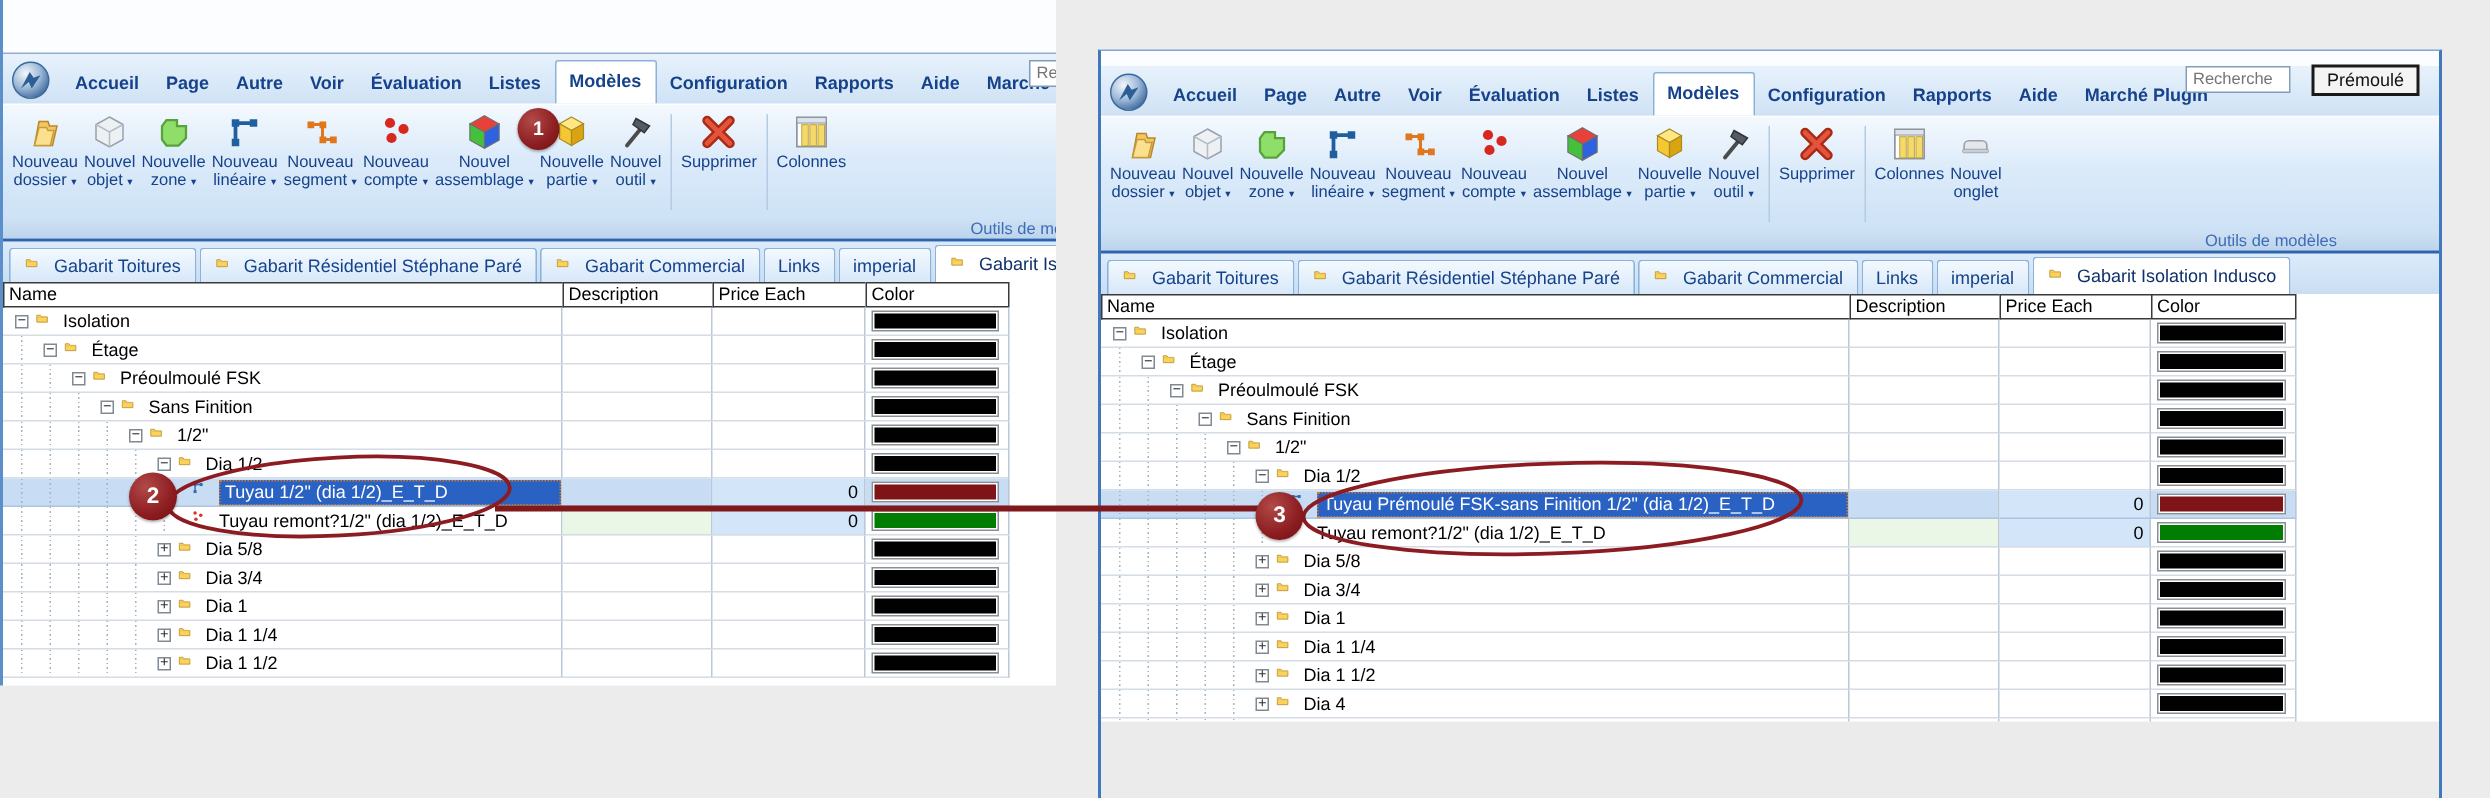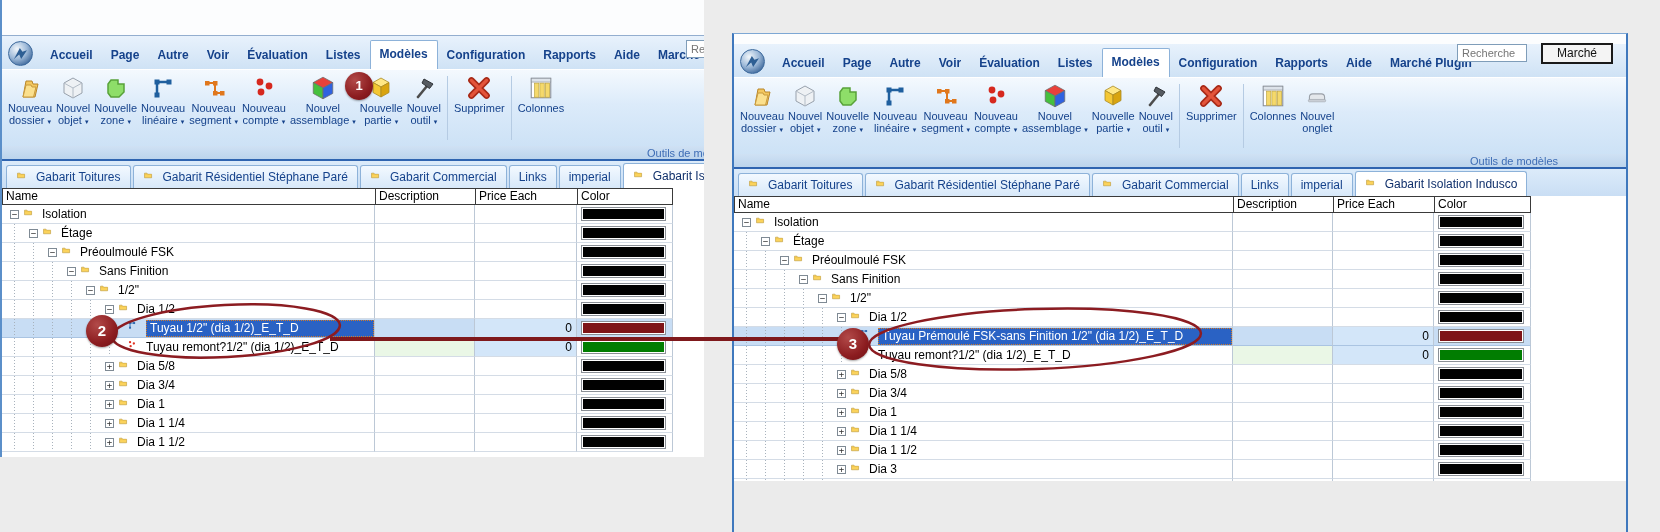"Marché" button.defaire { text: Marché -> Prémoulé }
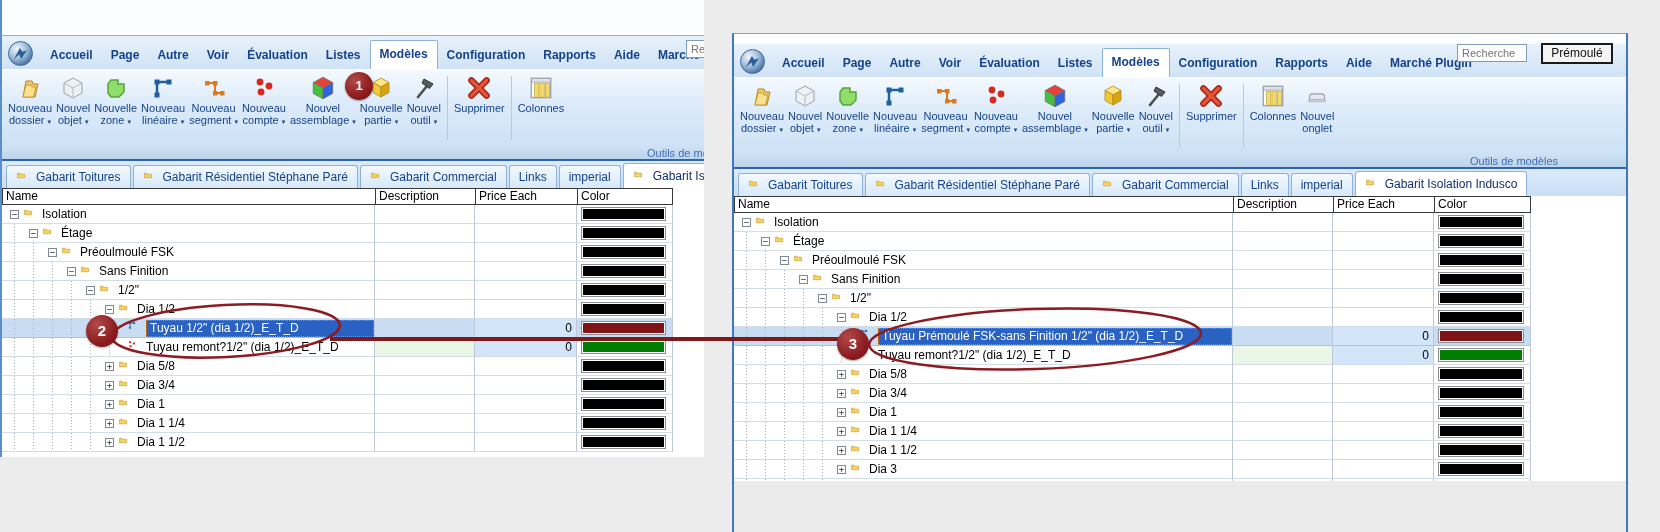"Dia 3" span.tlabel { text: 3 -> 4 }
